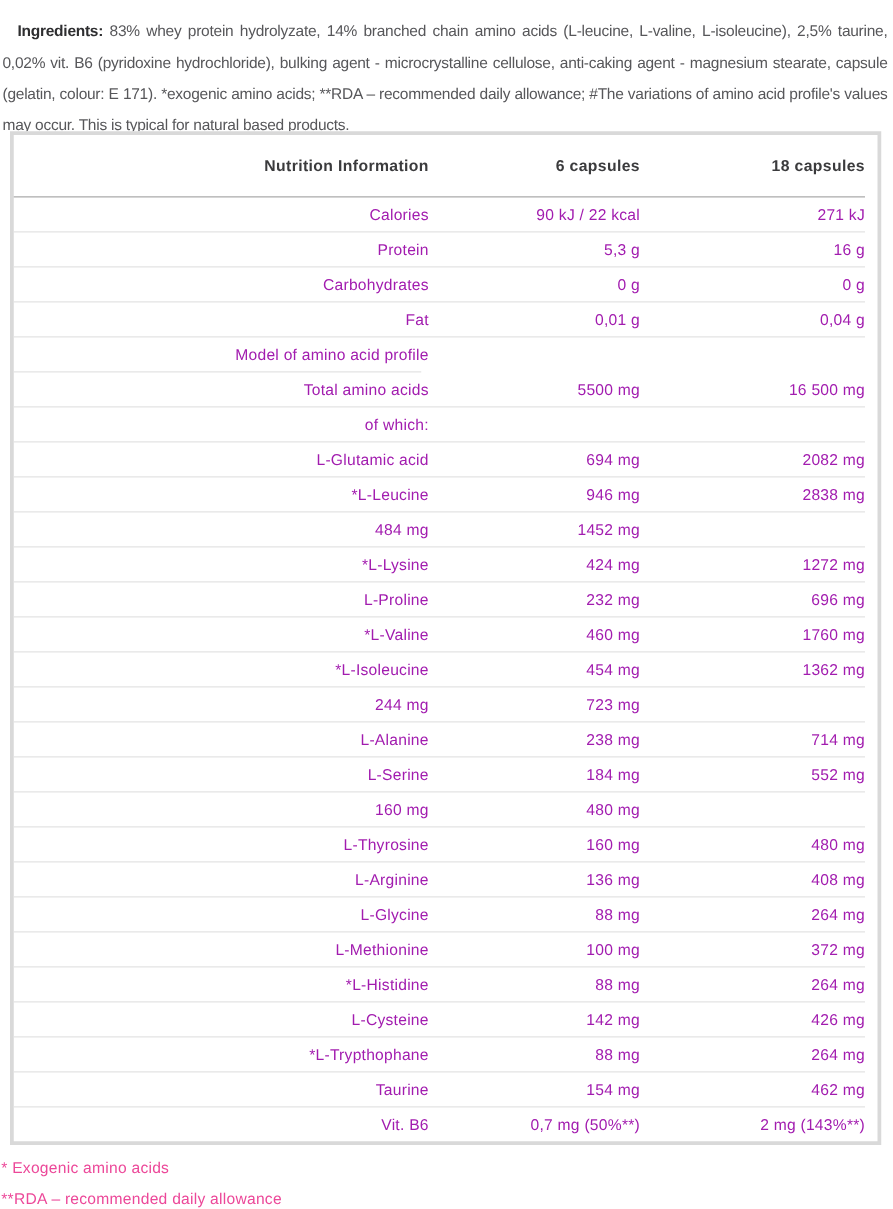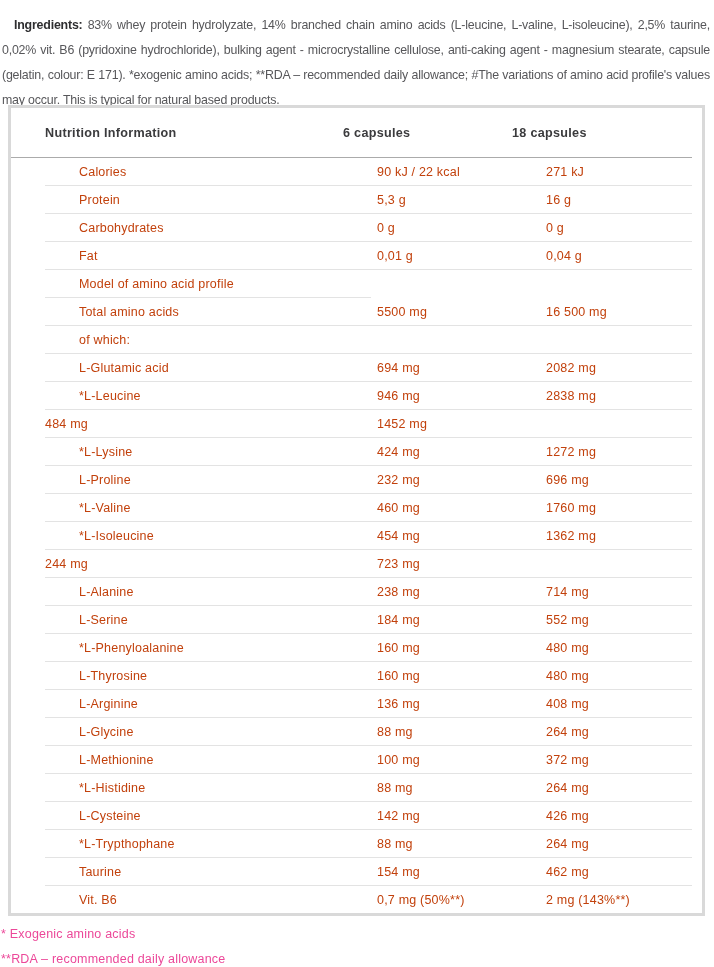"Nutrition Information" .grid { text-align: none -> right }
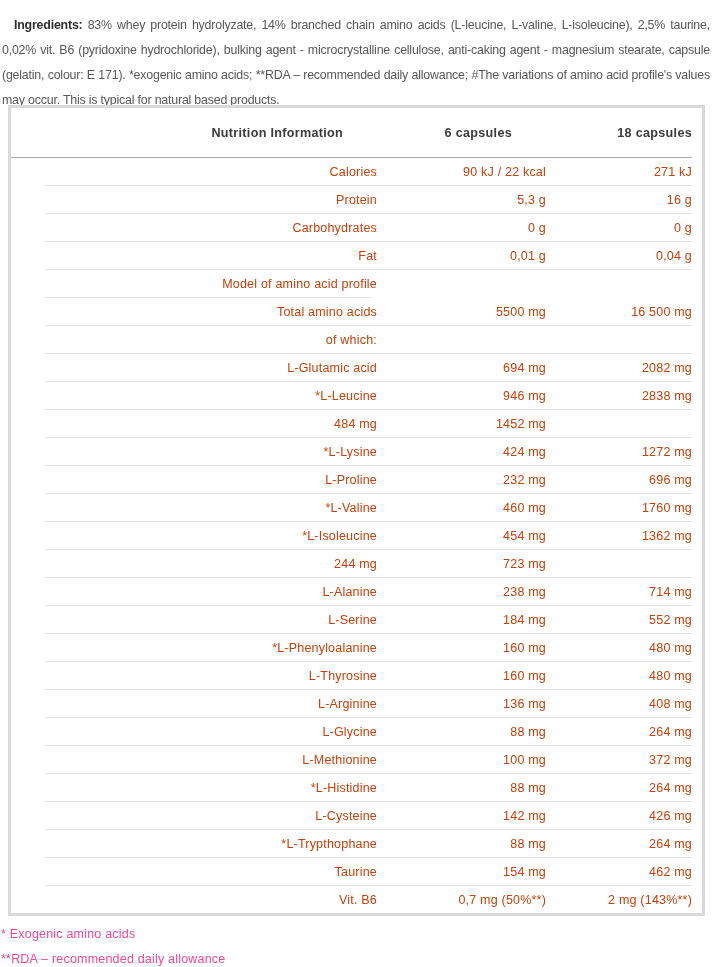"Calories" .t-row { color: #c2410c -> #a21caf; margin-left: 34px -> none }
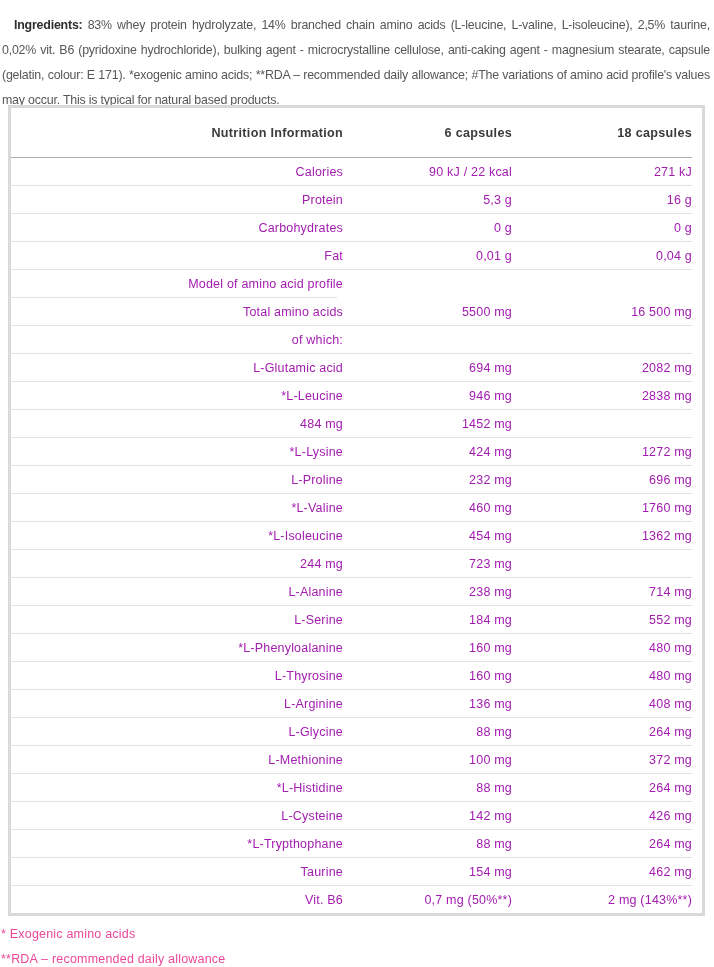"*L-Phenyloalanine" div.col-label { html: <div>*L-Phenyloalanine</div> -> none }
